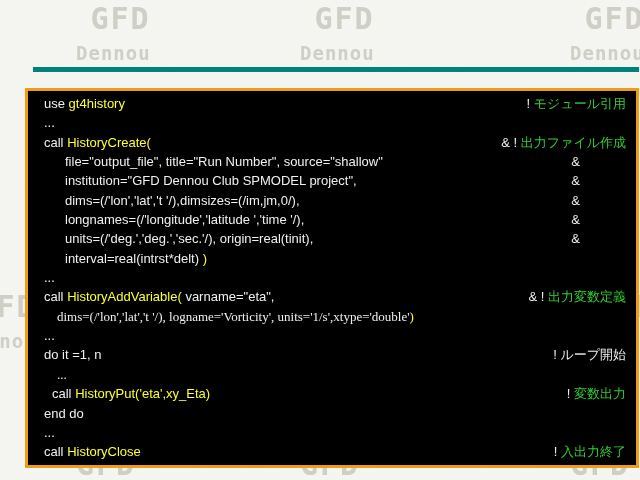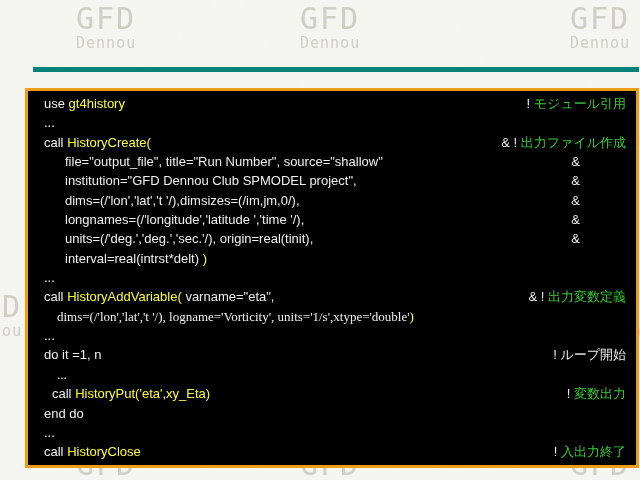"GFD" .wm { font-weight: normal -> bold }
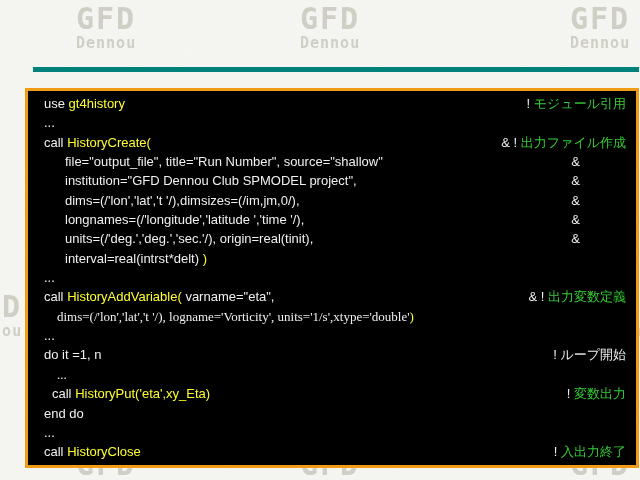"Dennou" .wm .l2 { font-size: 15px -> 19px; margin-top: 2px -> 10px }
